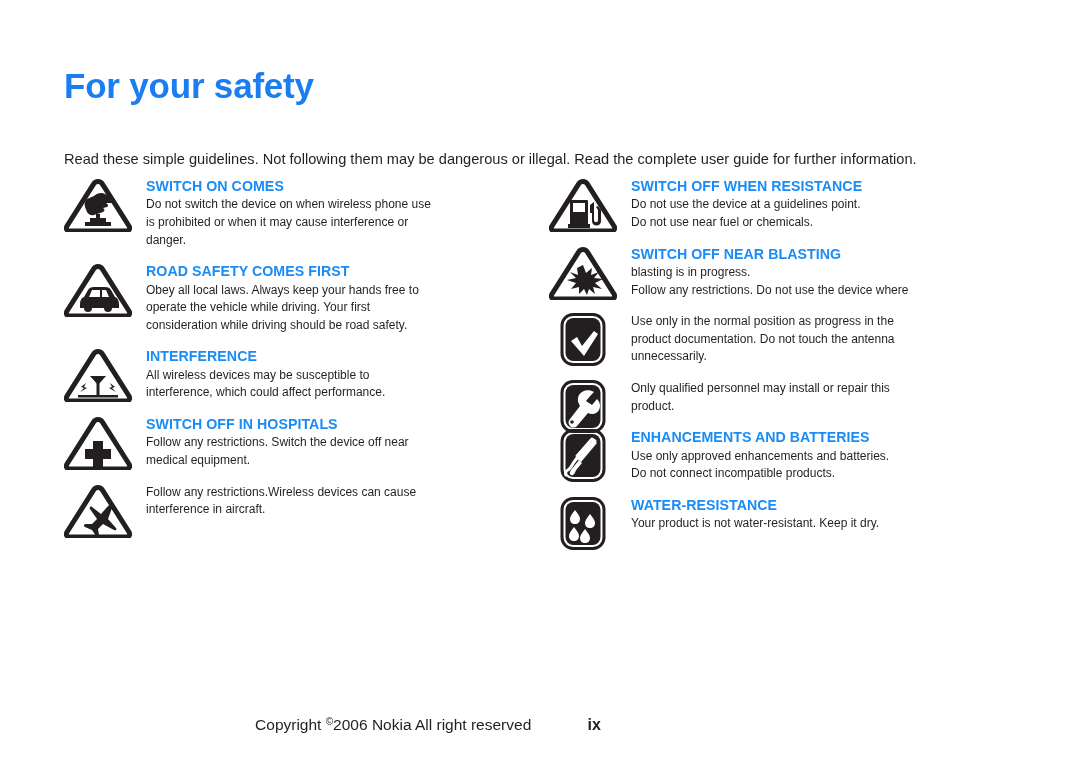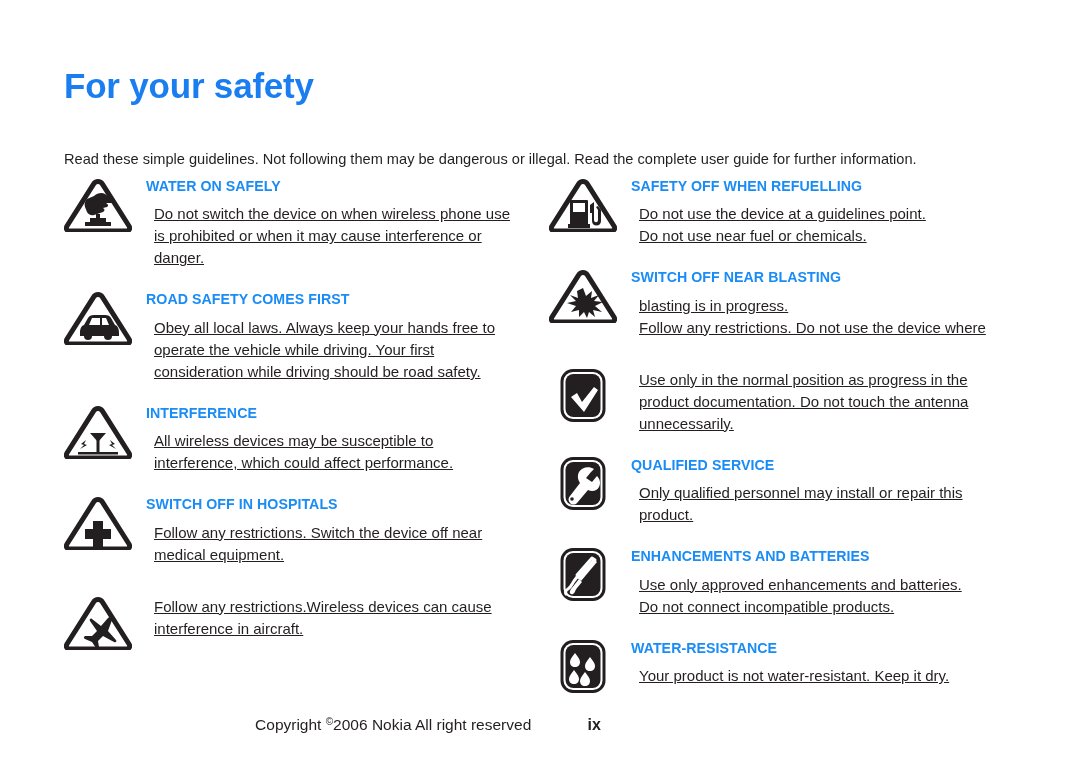"WATER ON SAFELY" div.item-title { text: WATER ON SAFELY -> SWITCH ON COMES }
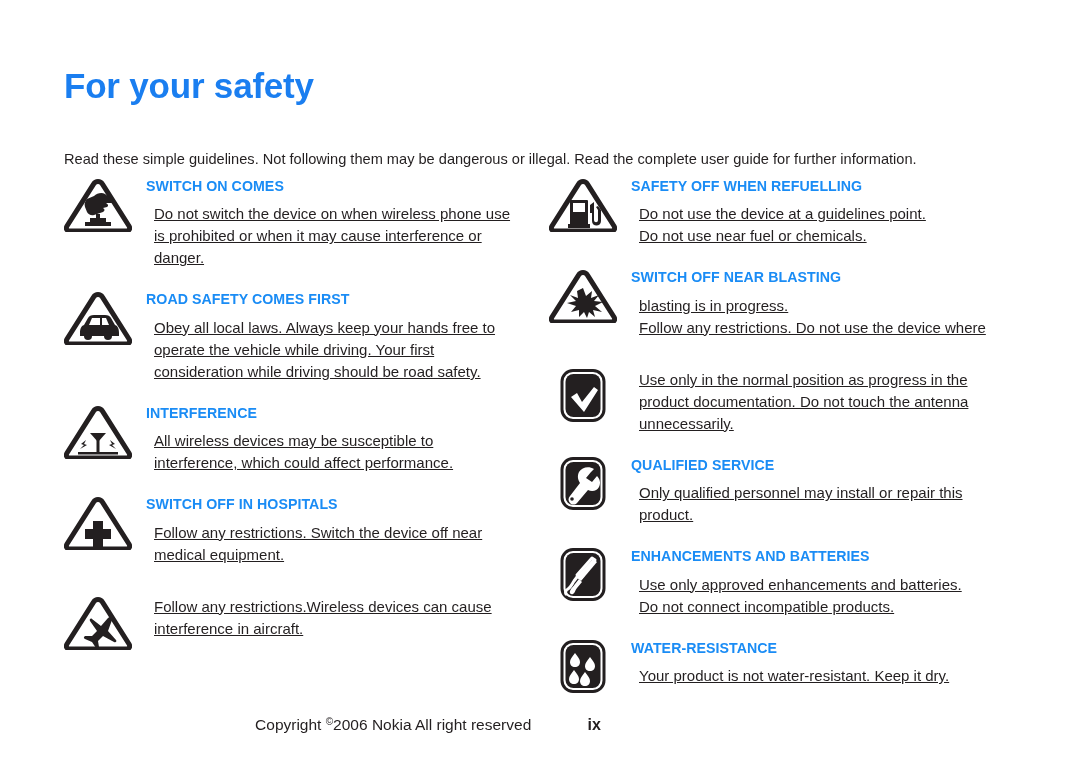"SAFETY OFF WHEN REFUELLING" div.item-title { text: SAFETY OFF WHEN REFUELLING -> SWITCH OFF WHEN RESISTANCE }
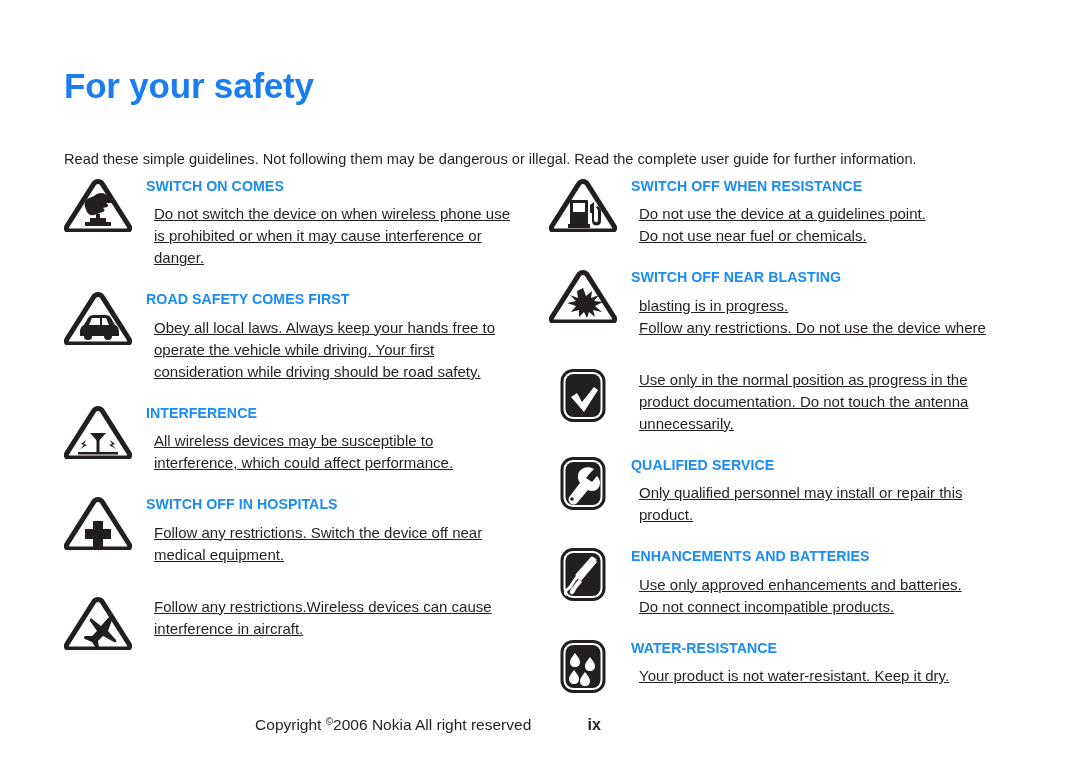"Do not switch the device" .item-text { font-size: 15px -> 12px; margin: 8px -> 0; text-decoration: underline -> none }
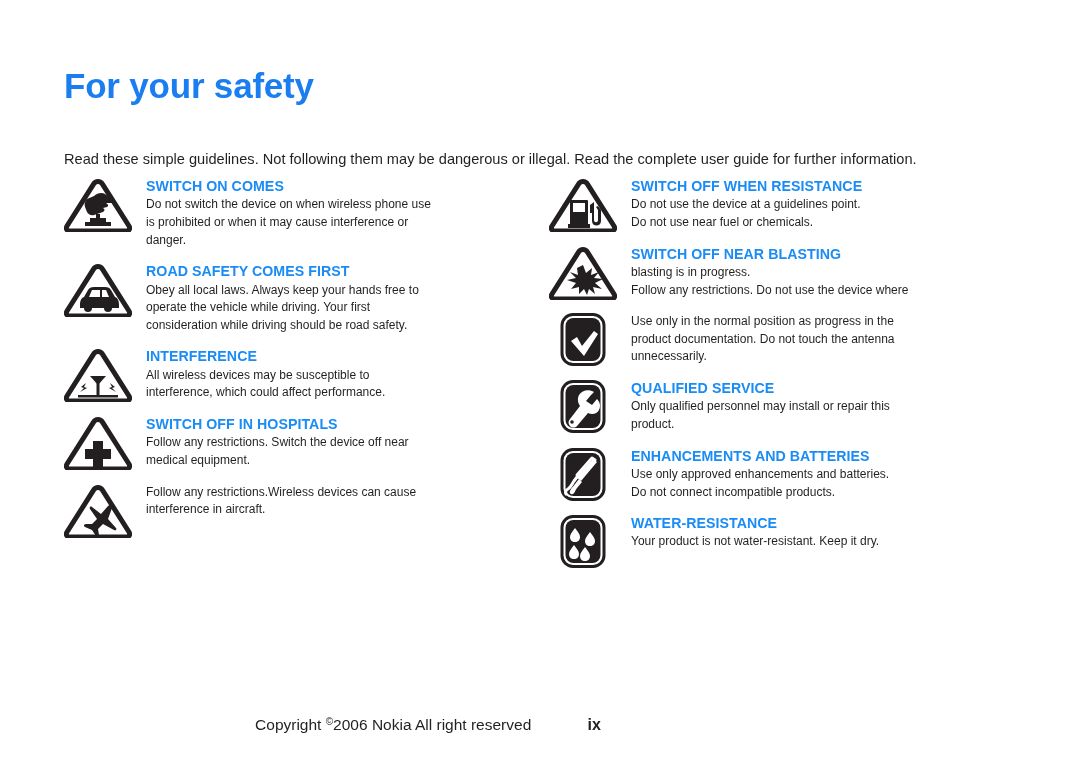"QUALIFIED SERVICE" div.item-title { html: <div>QUALIFIED SERVICE</div> -> none }
